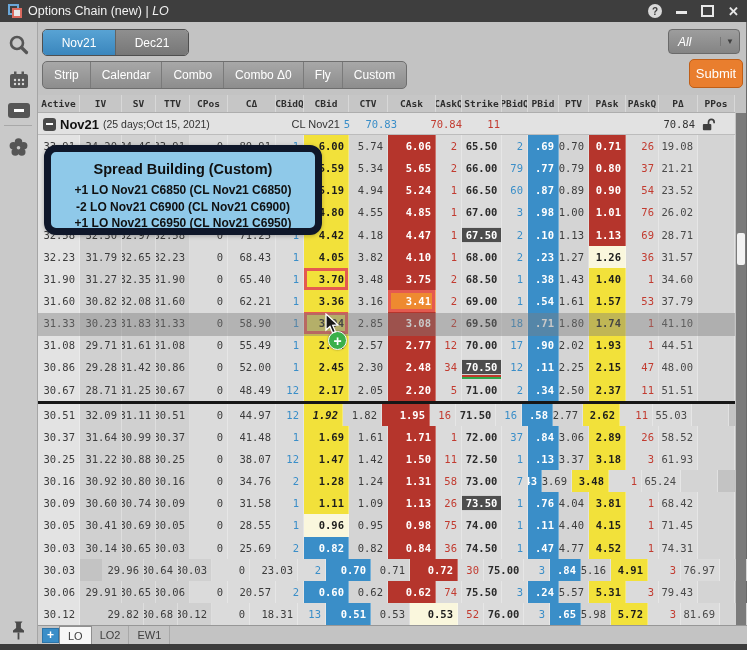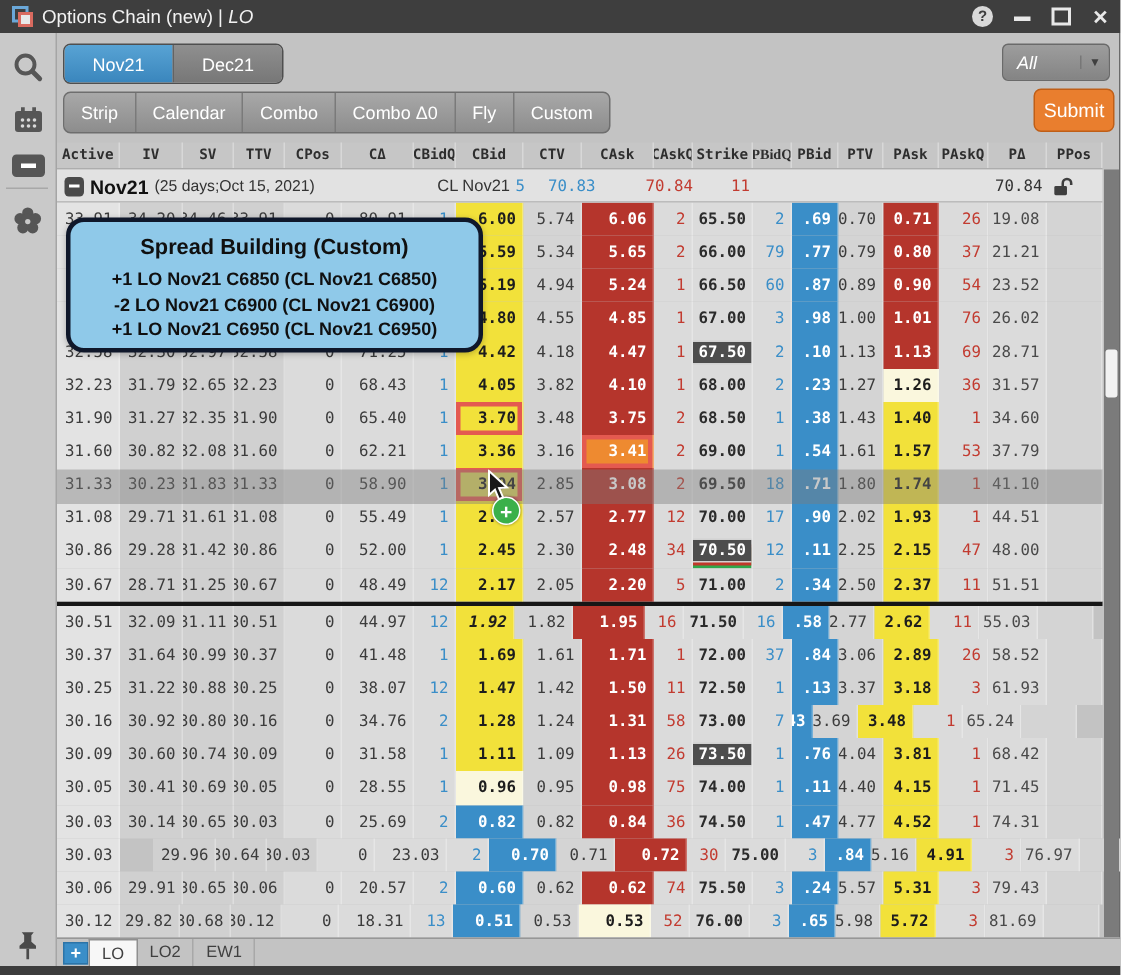"PBidQ" div.hcell { font-family: Liberation Serif, serif -> none }
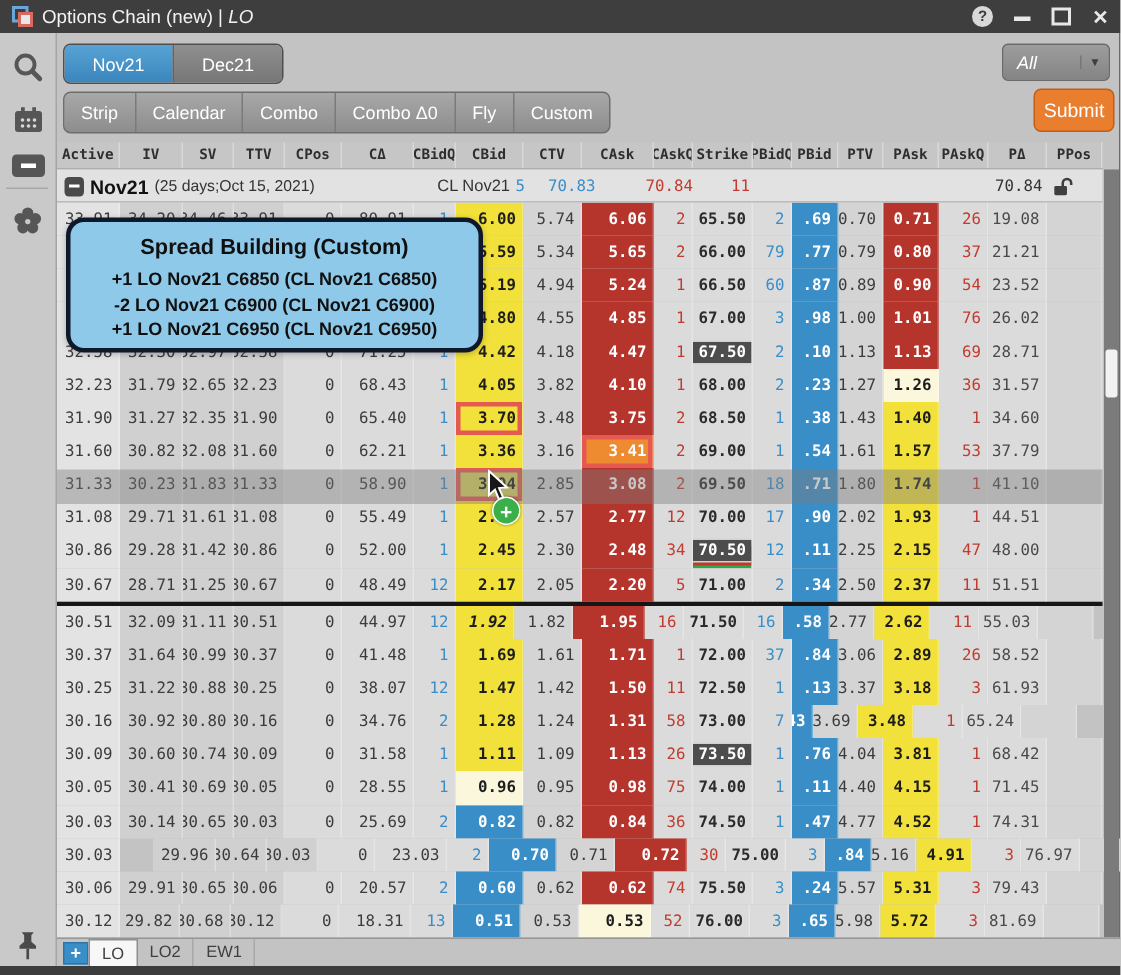"Spread Building (Custom)" .tooltip { border: 3px solid #0f172a -> 7px solid #0f172a }
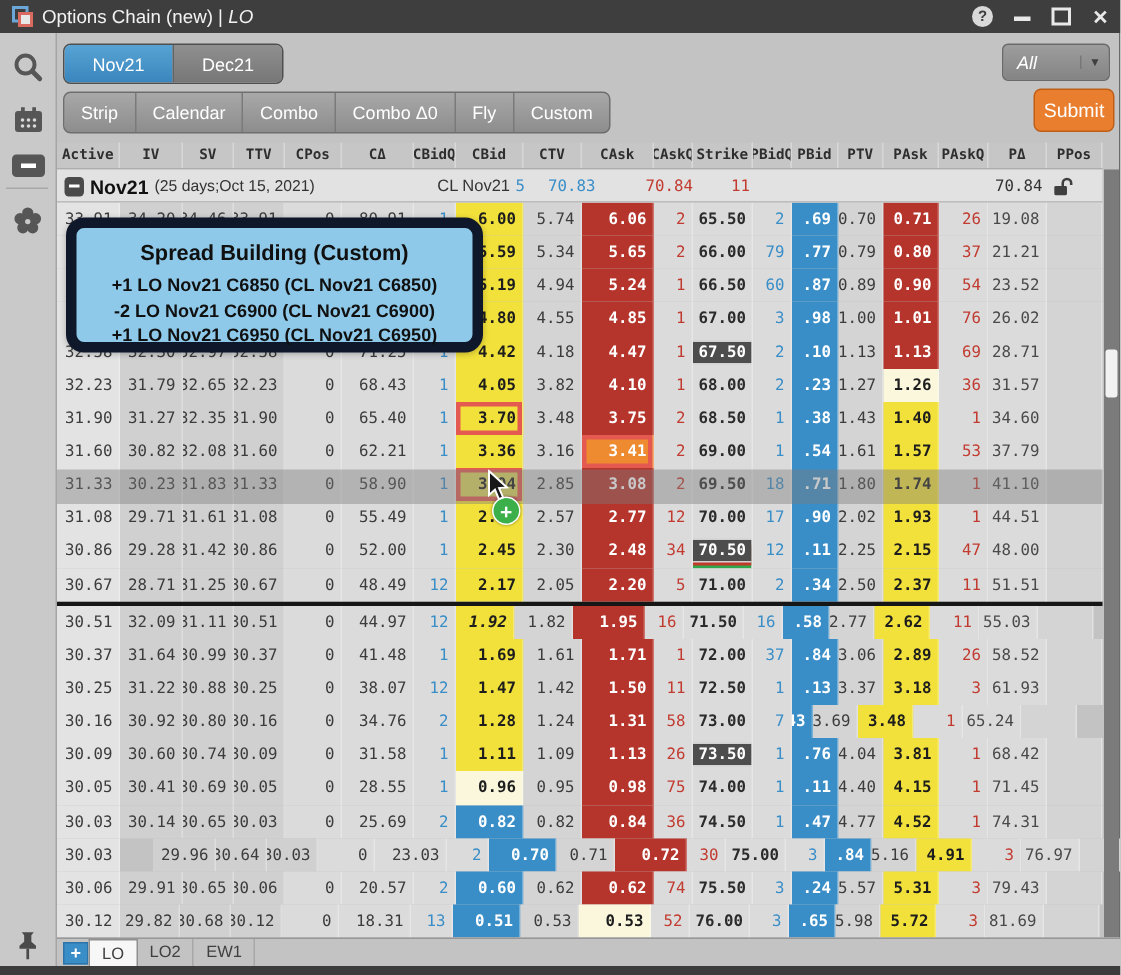"29.82" div.cell { width: 40px -> 64px }
